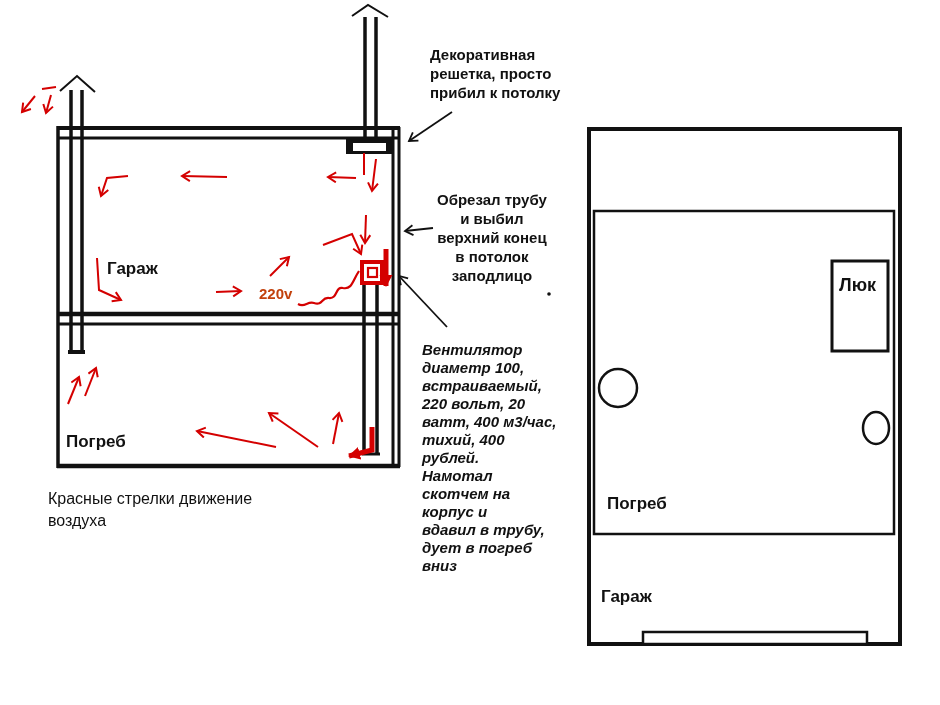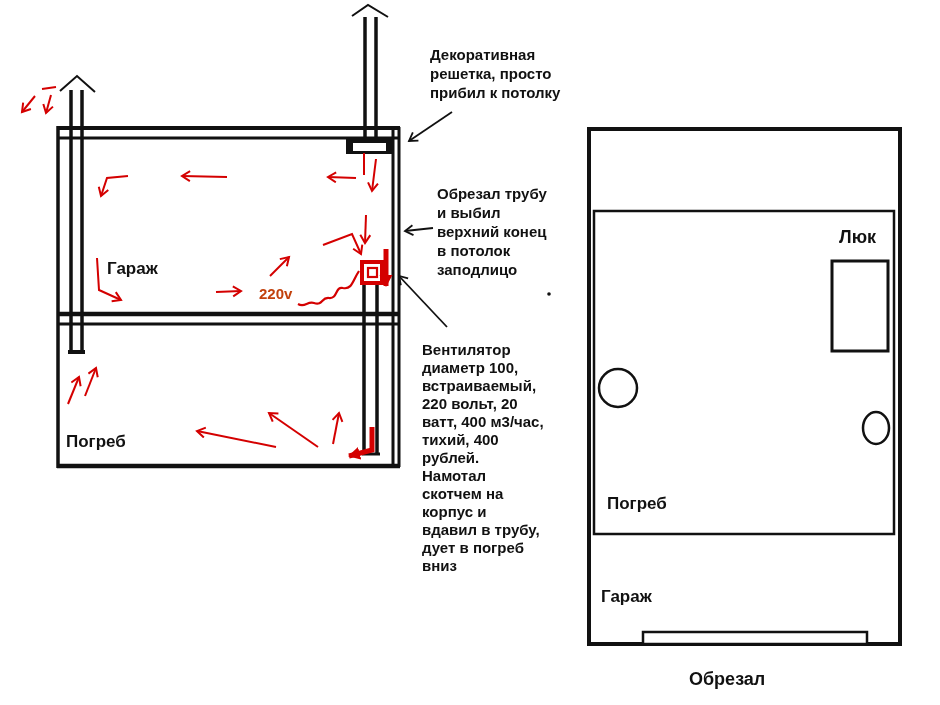"Обрезал трубу" div.txt { text-align: none -> center; top: 184px -> 190px }
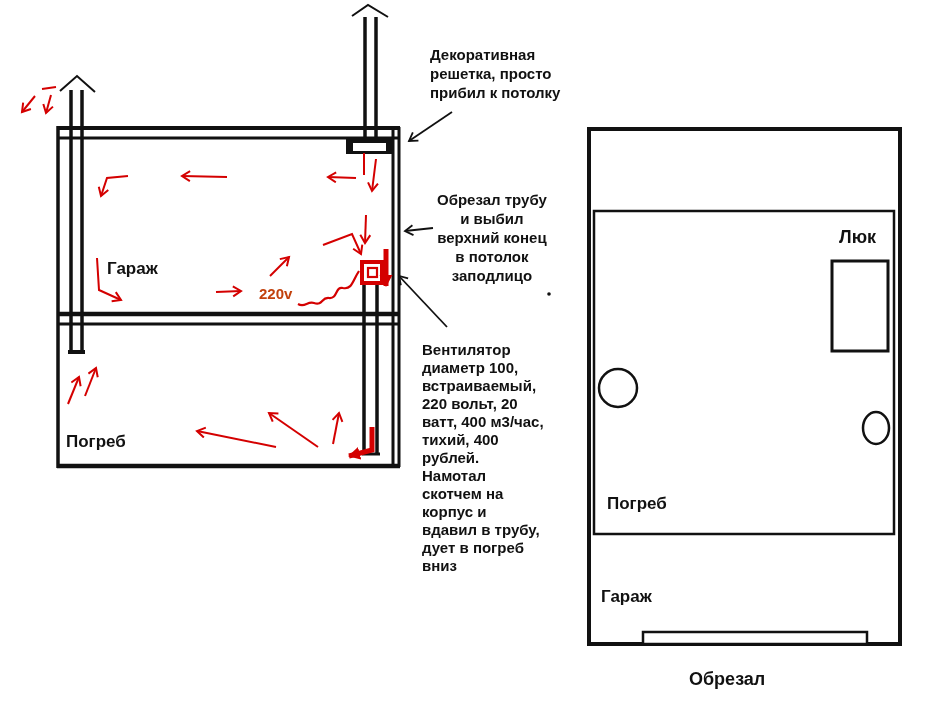"Люк" .mid-label { margin-top: none -> 48px }
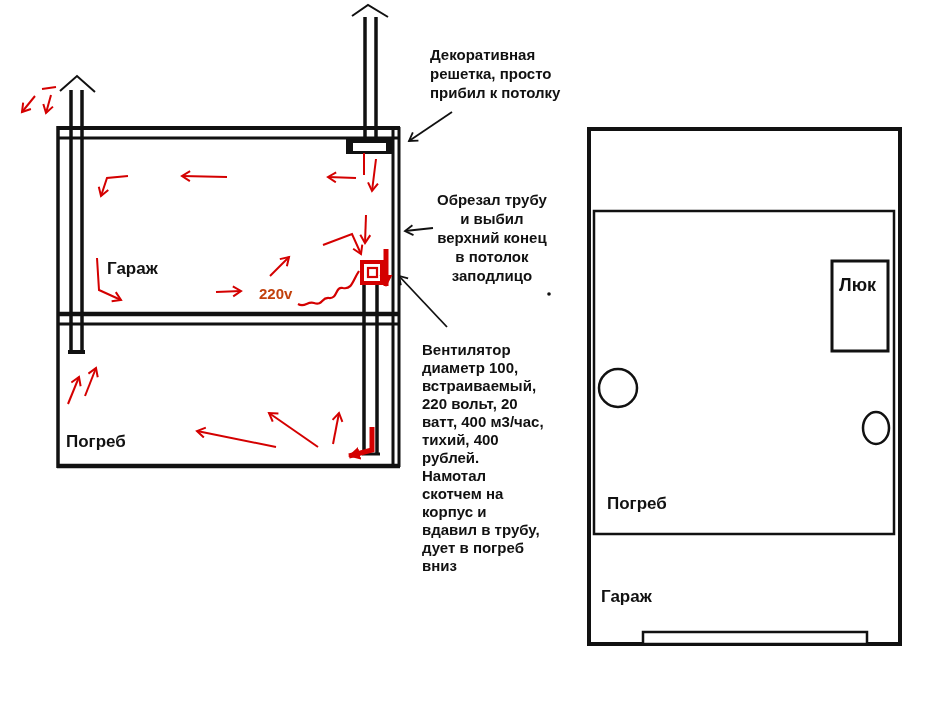"Вентилятор" .note-fan { font-style: none -> italic }
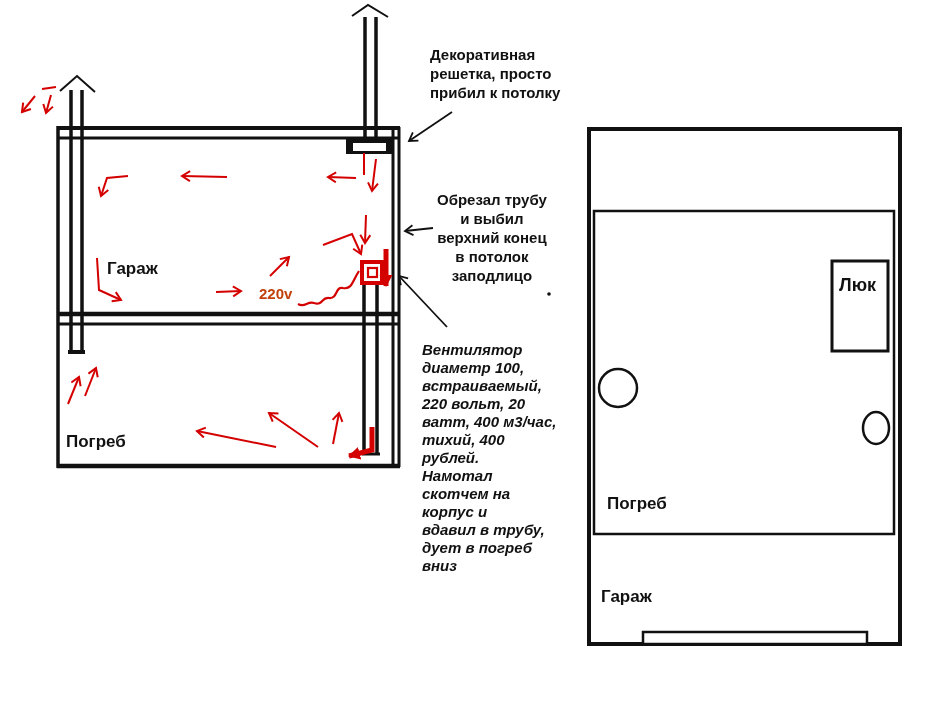"Красные стрелки движение" div.txt { html: none -> <div>Красные стрелки движение воздуха</div> }
